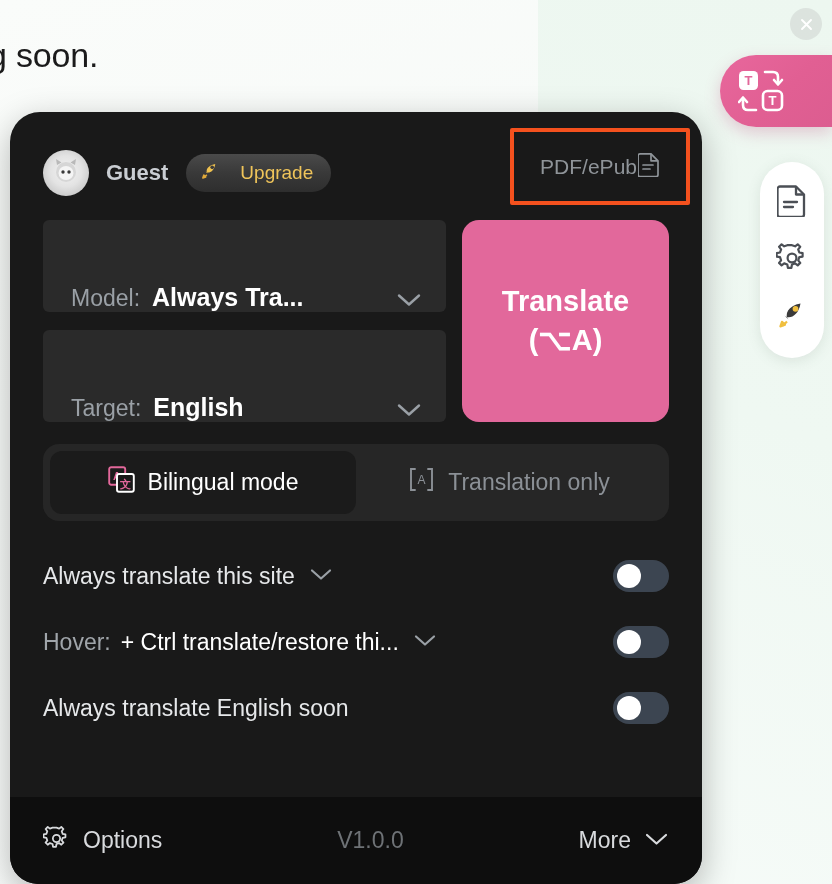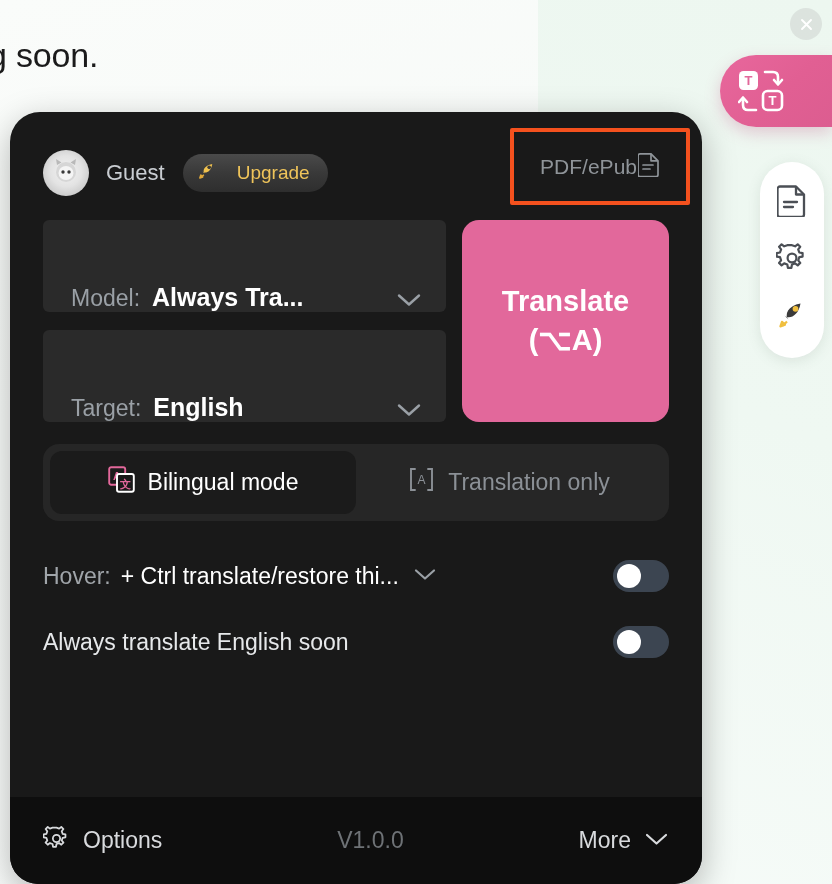"Guest" .guest-name { font-weight: 400 -> 700 }
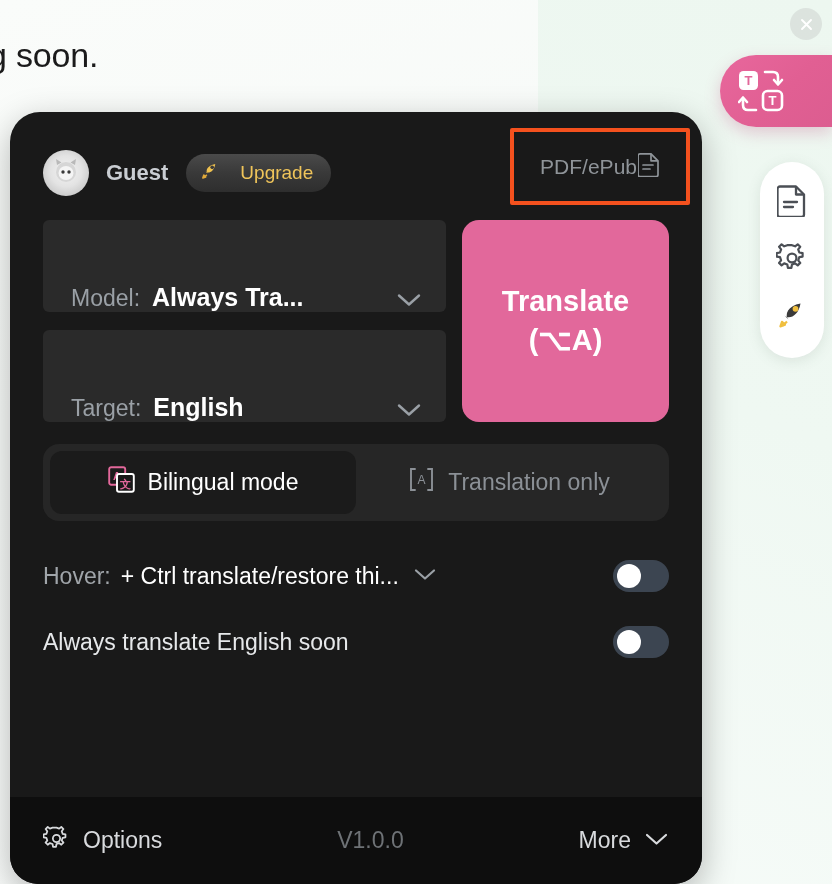"Always translate this site" div.opt-row { html: none -> <div> <div> <span>Always translate this site</span> <span> <svg> <path></path> </svg> </span> </div> <div> <div></div> </div> </div> }
